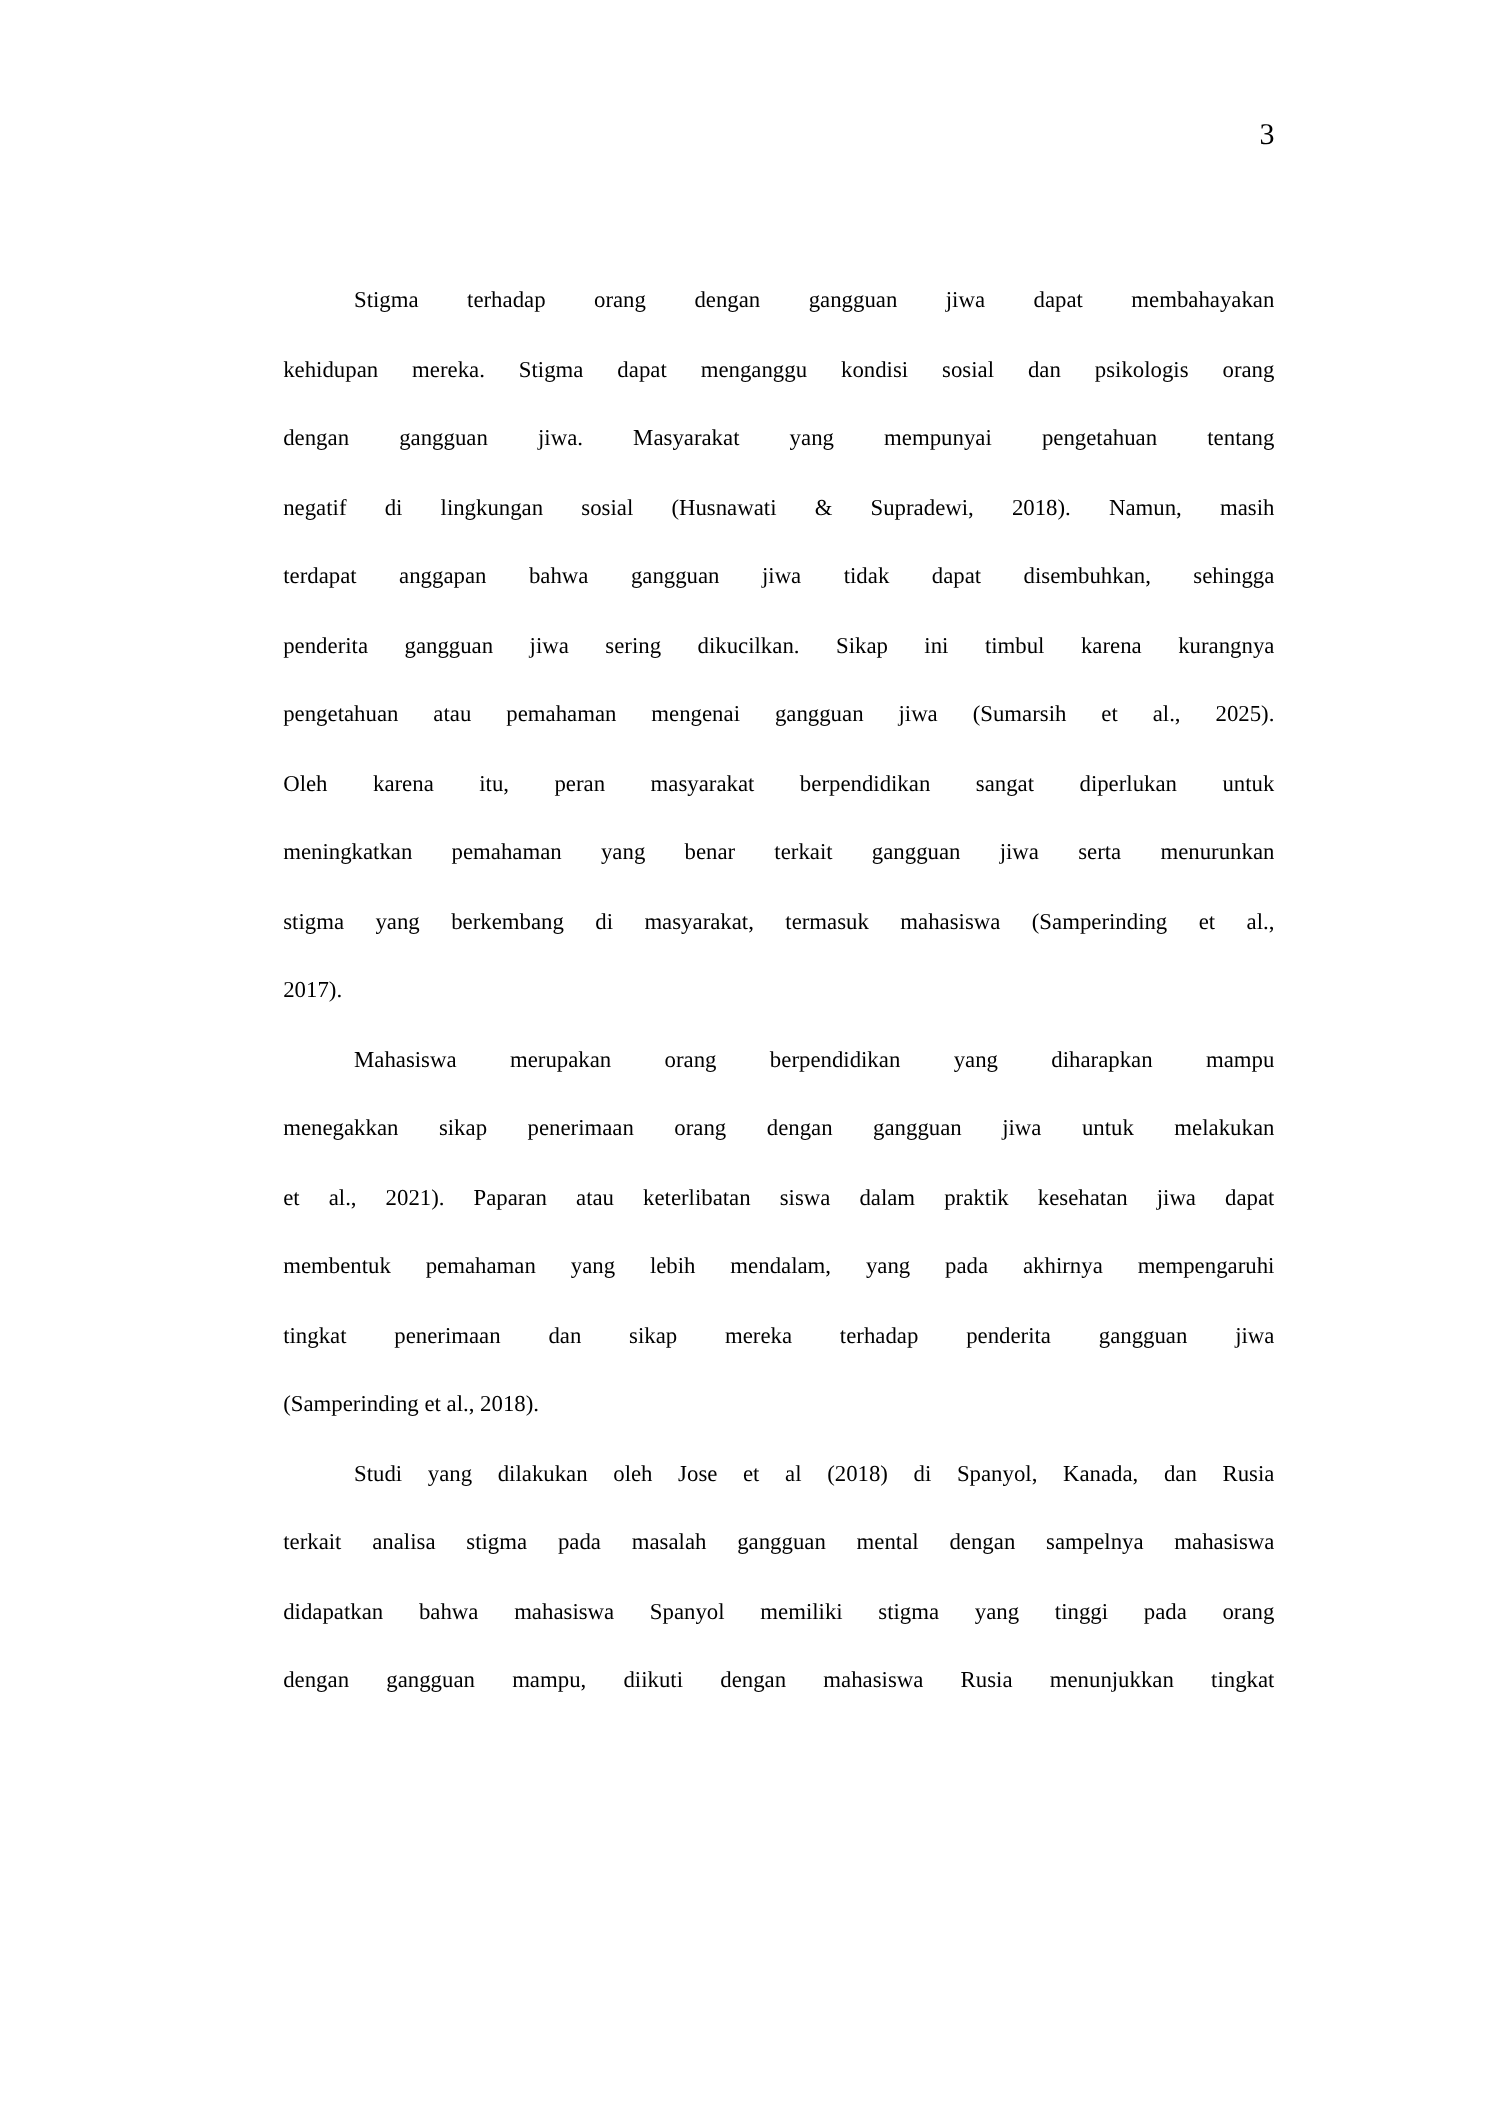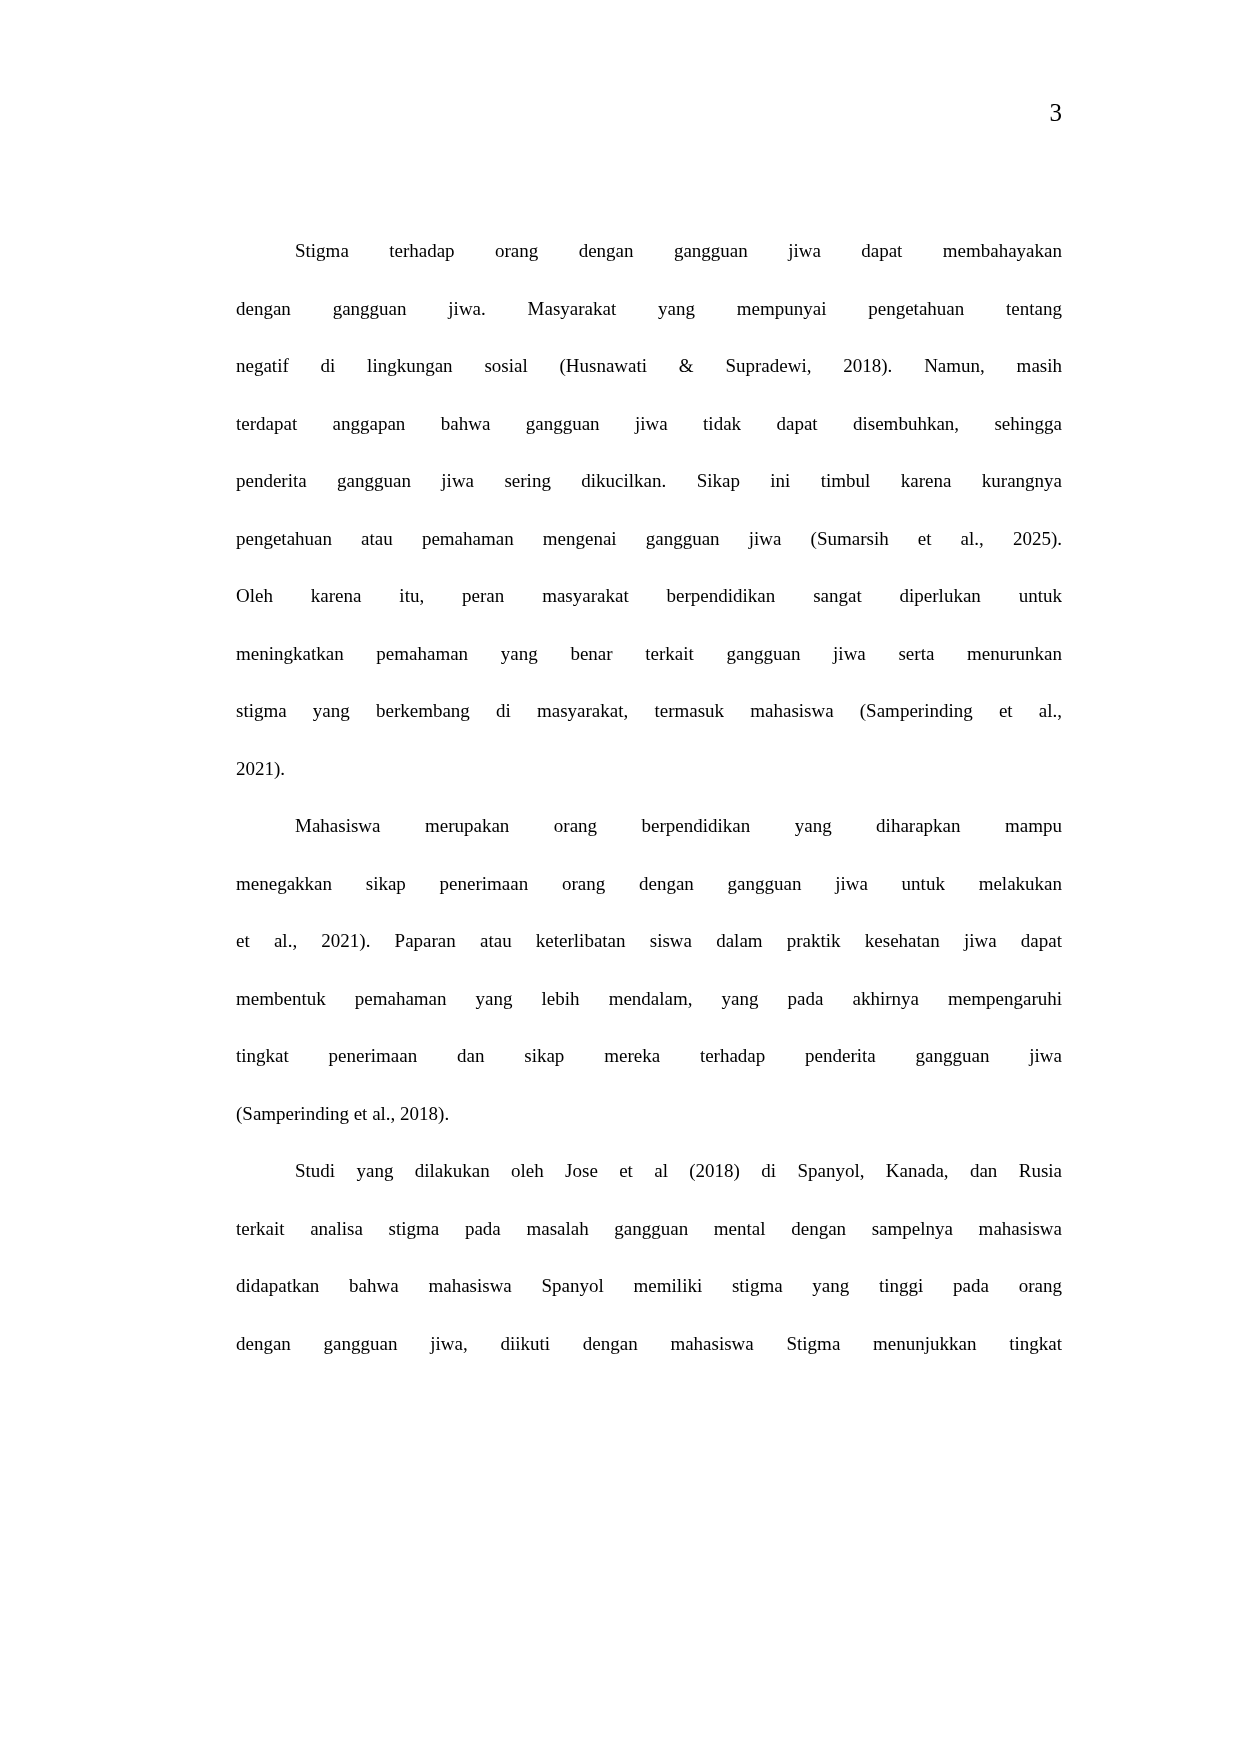"kehidupan mereka. Stigma dapat menganggu" div.line { html: none -> <div>kehidupan mereka. Stigma dapat menganggu kondisi sosial dan psikologis orang</div> }
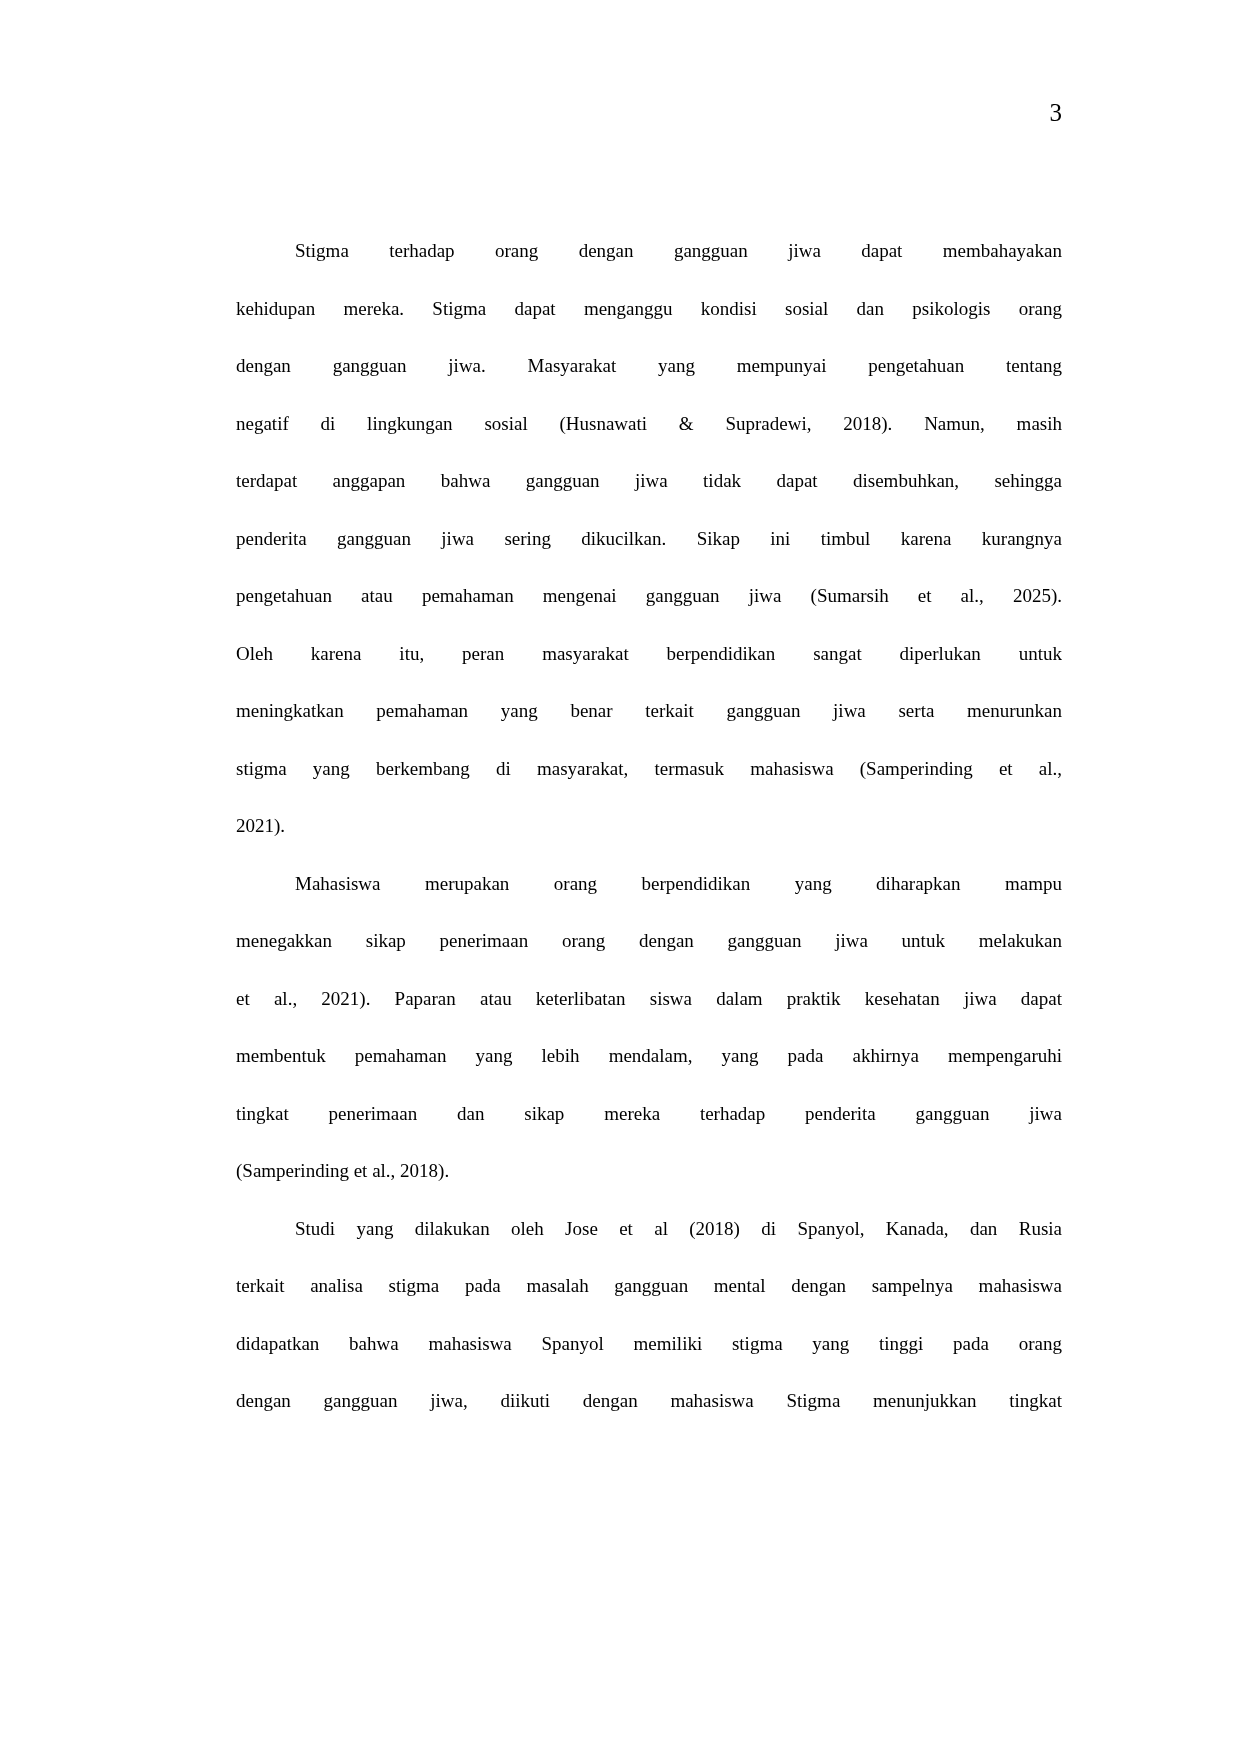"2021)." div.line { text: 2021 -> 2017 }
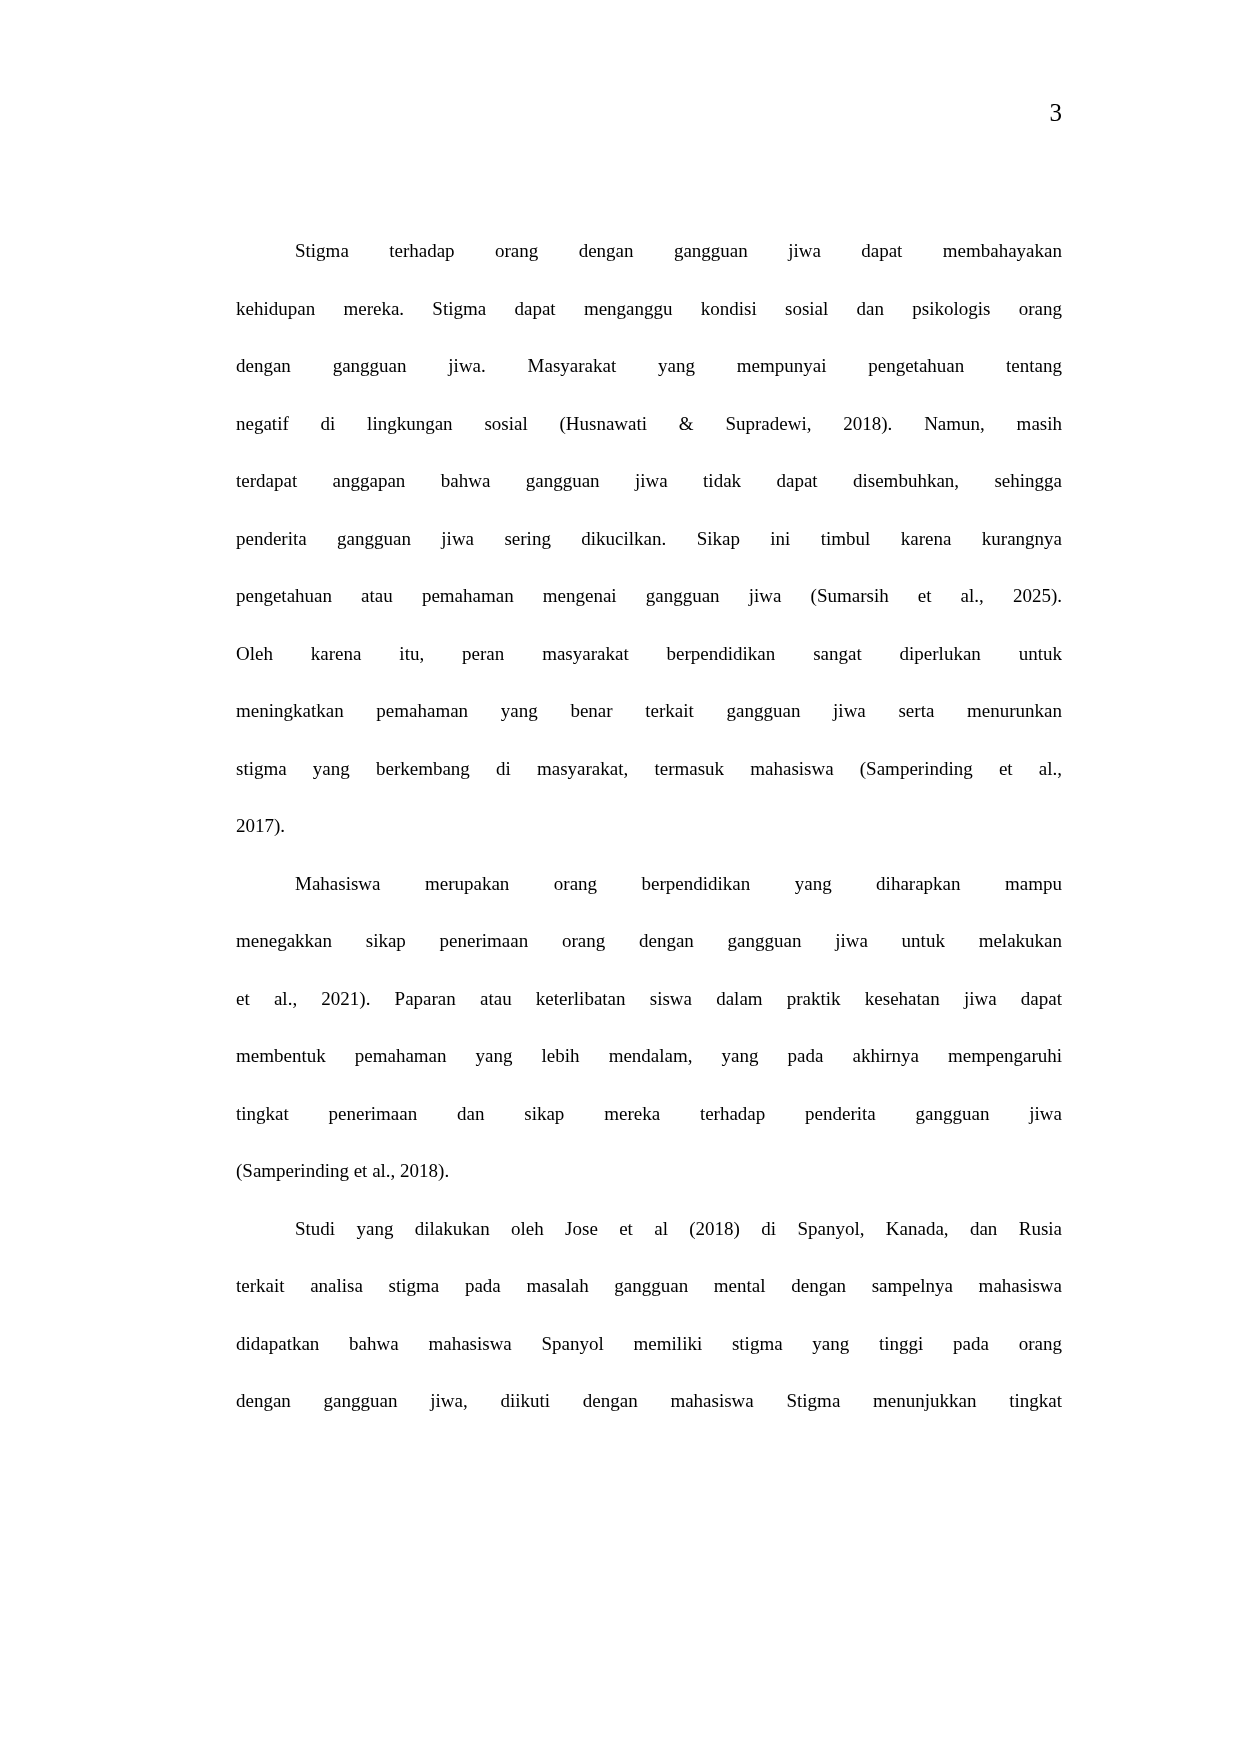"dengan gangguan jiwa, diikuti dengan" div.line { text: jiwa, diikuti dengan mahasiswa Stigma -> mampu, diikuti dengan mahasiswa Rusia }
